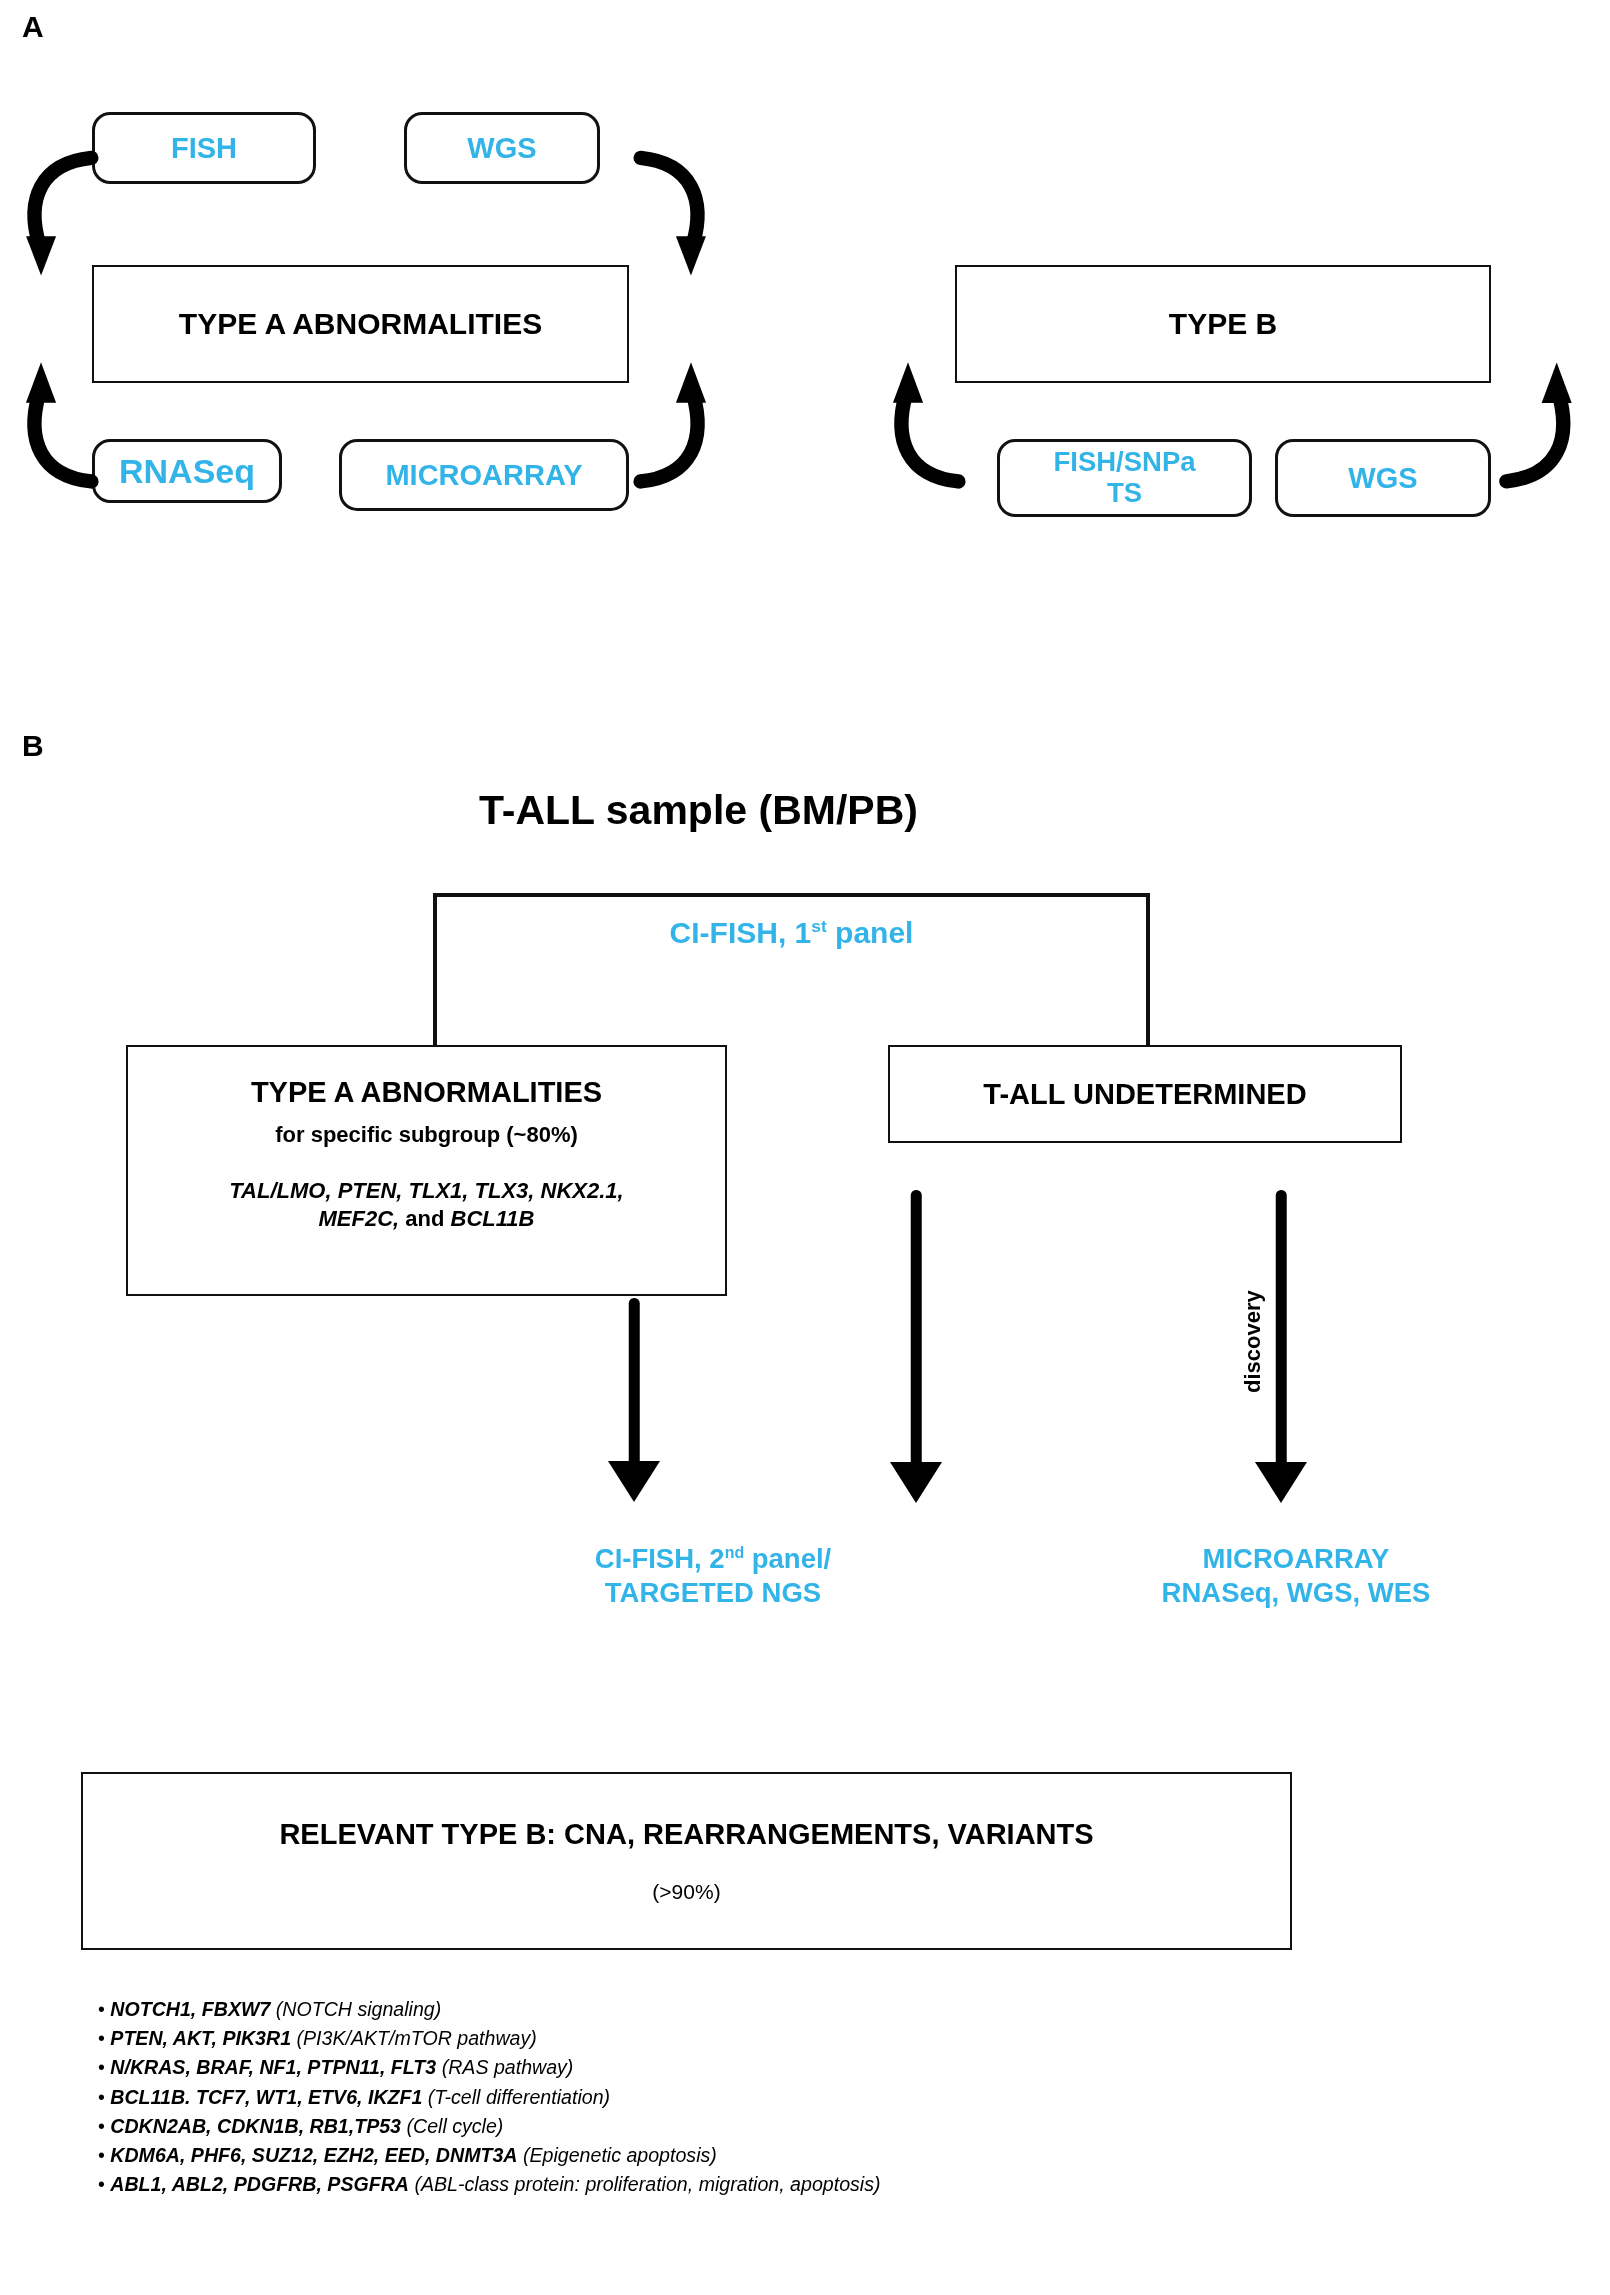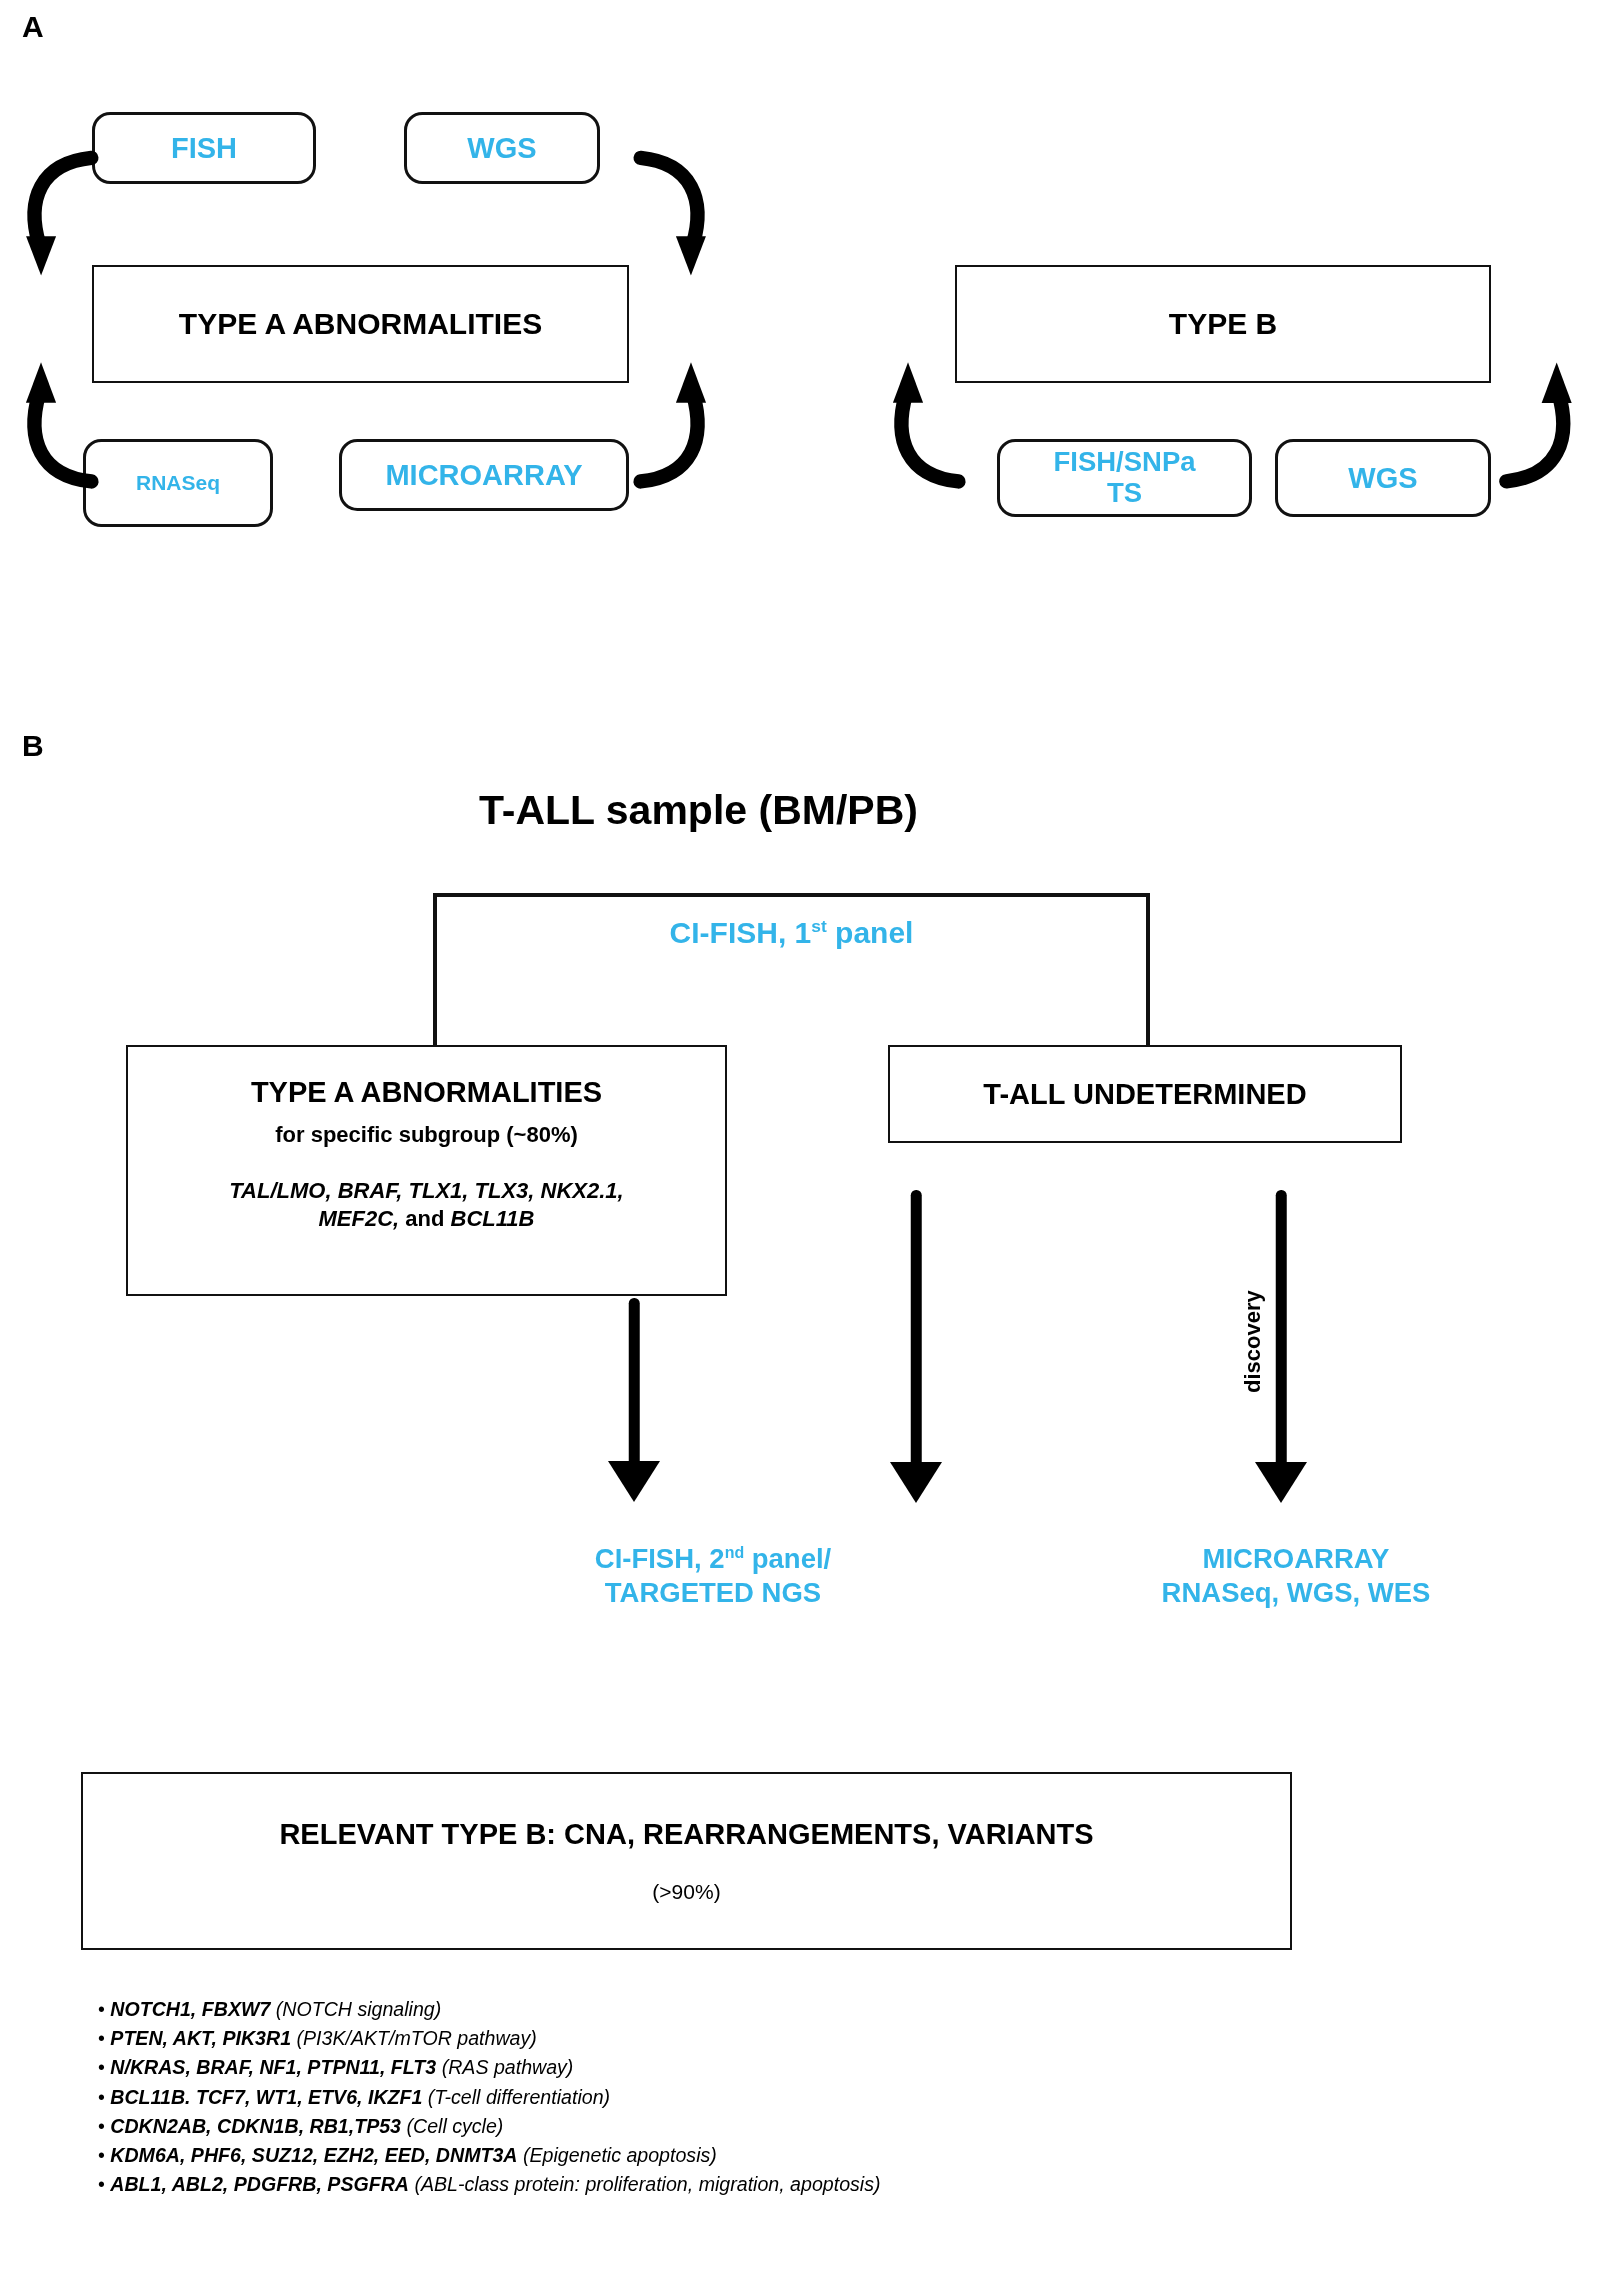"RNASeq" div.rbox { font-size: 21px -> 34px; height: 88px -> 64px; left: 83px -> 92px }
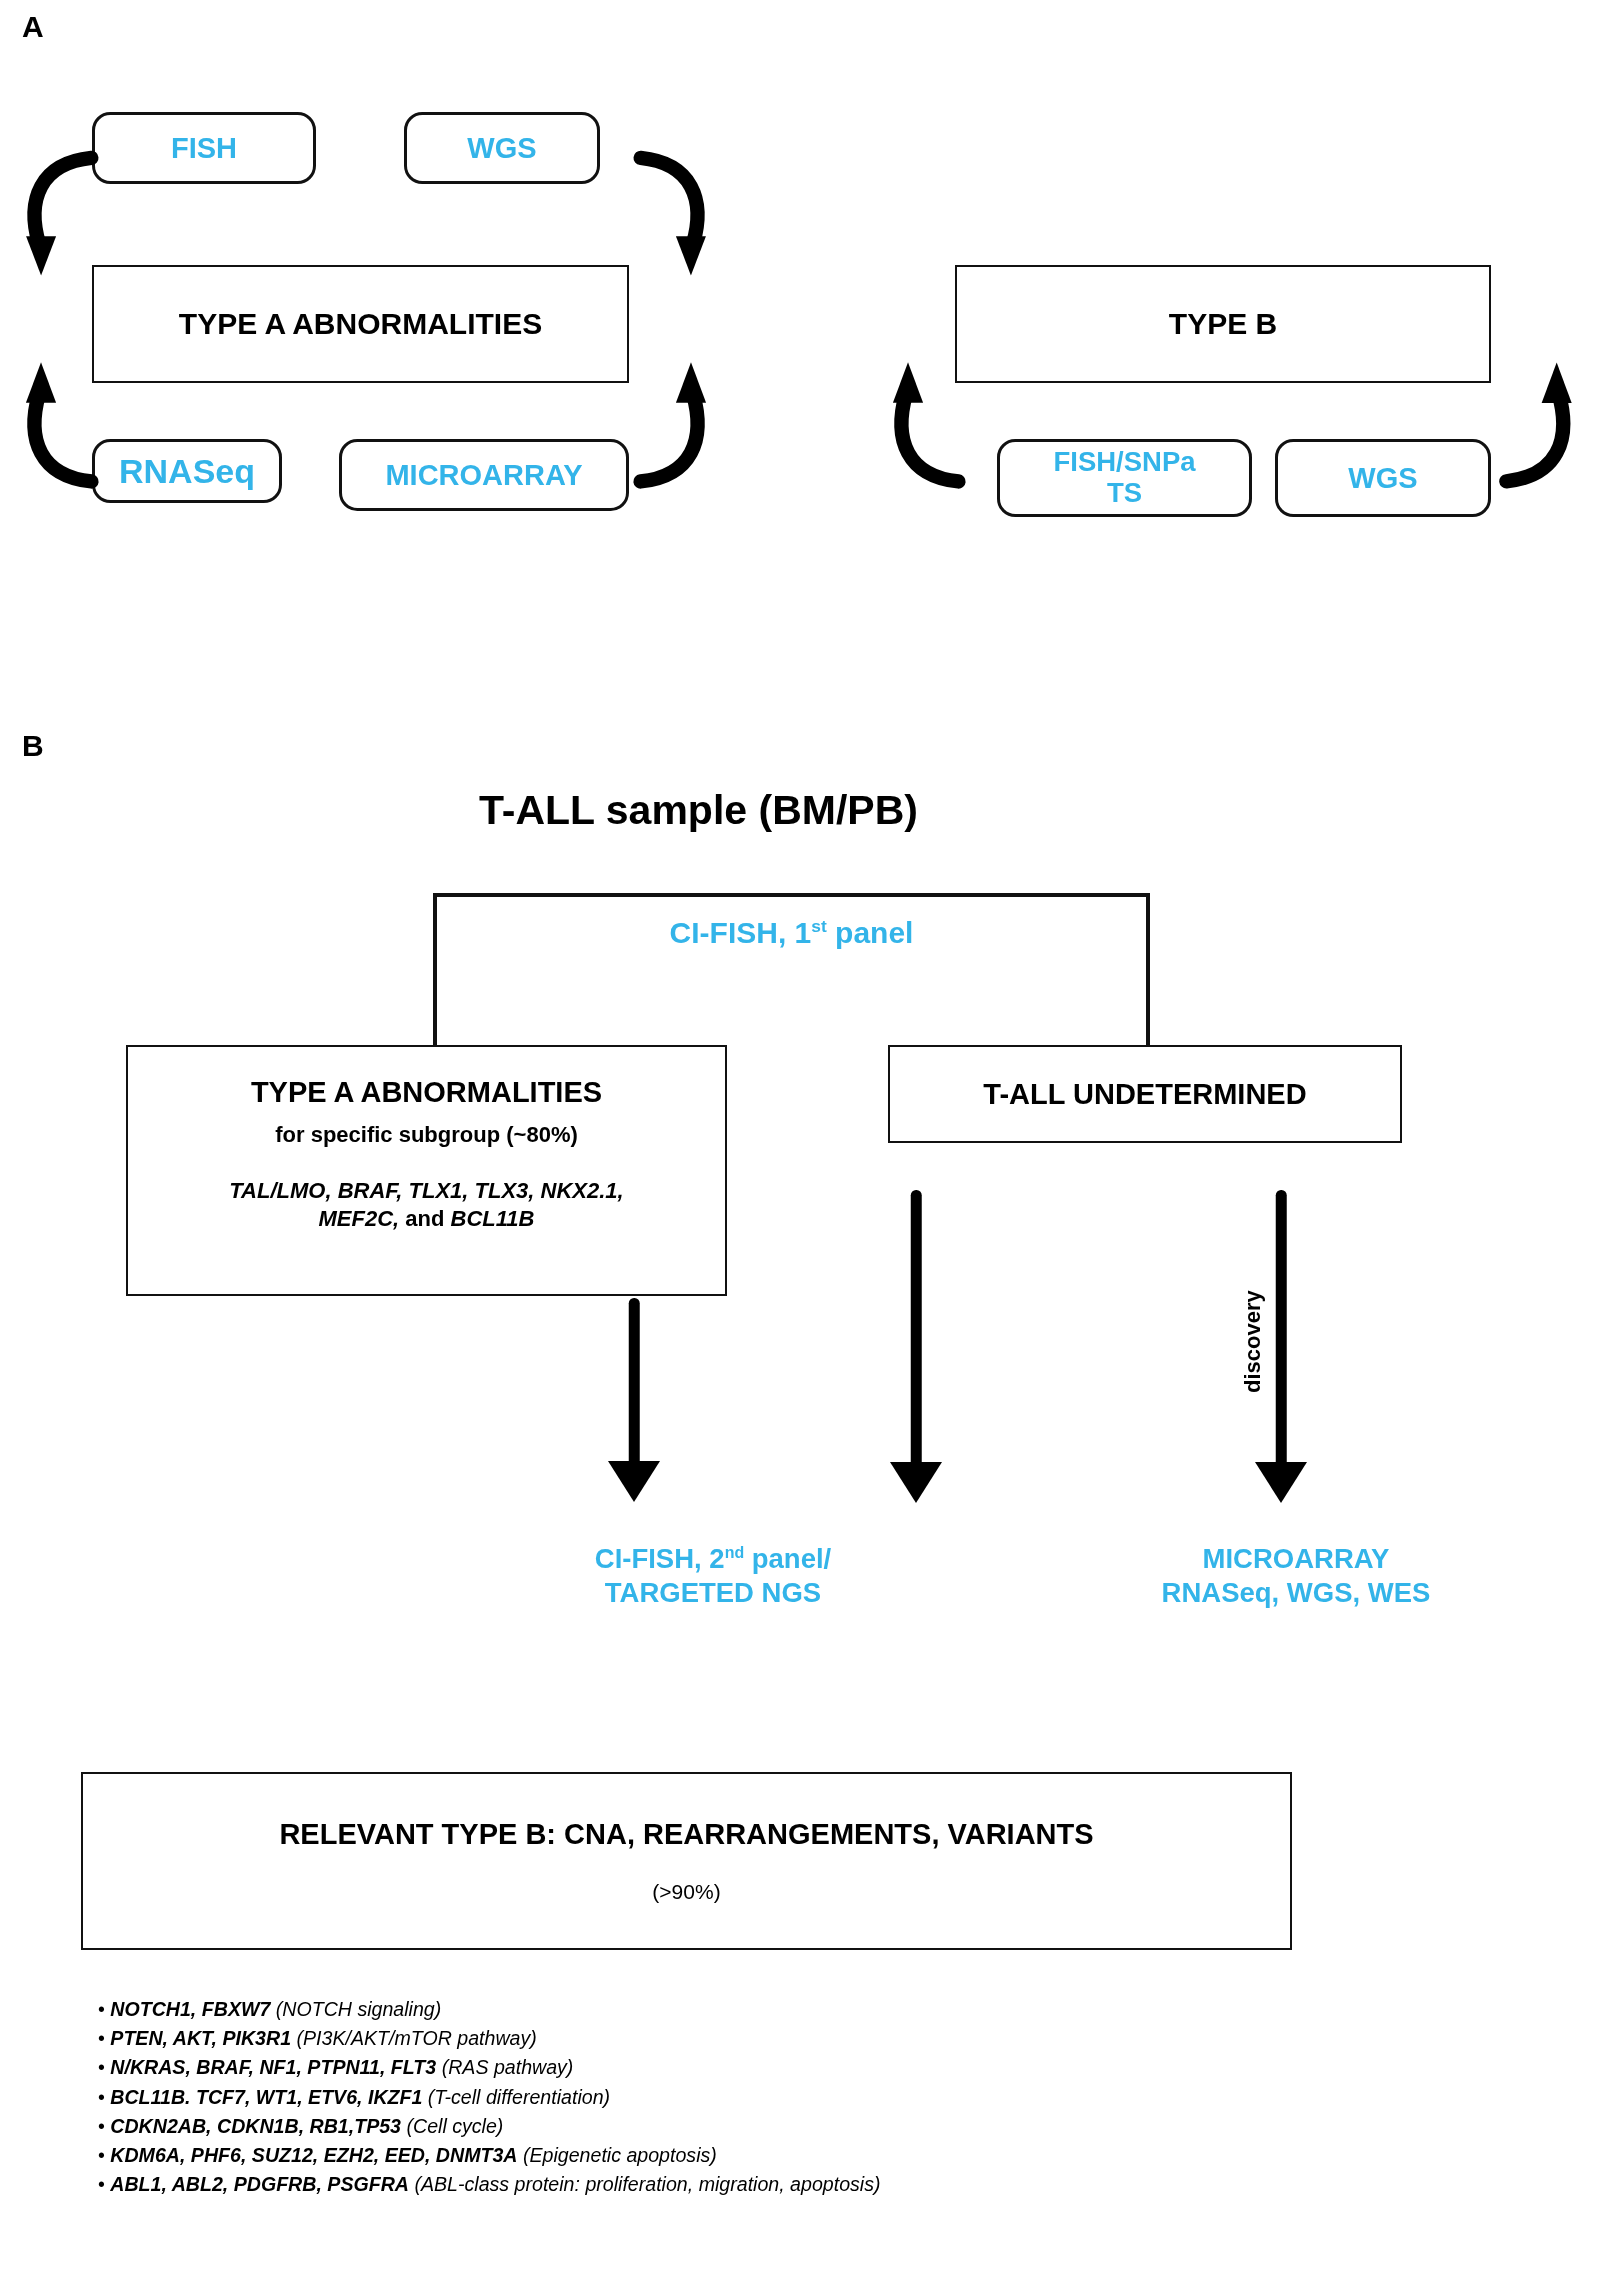"TAL/LMO, BRAF, TLX1, TLX3, NKX2.1," span { text: BRAF -> PTEN }
